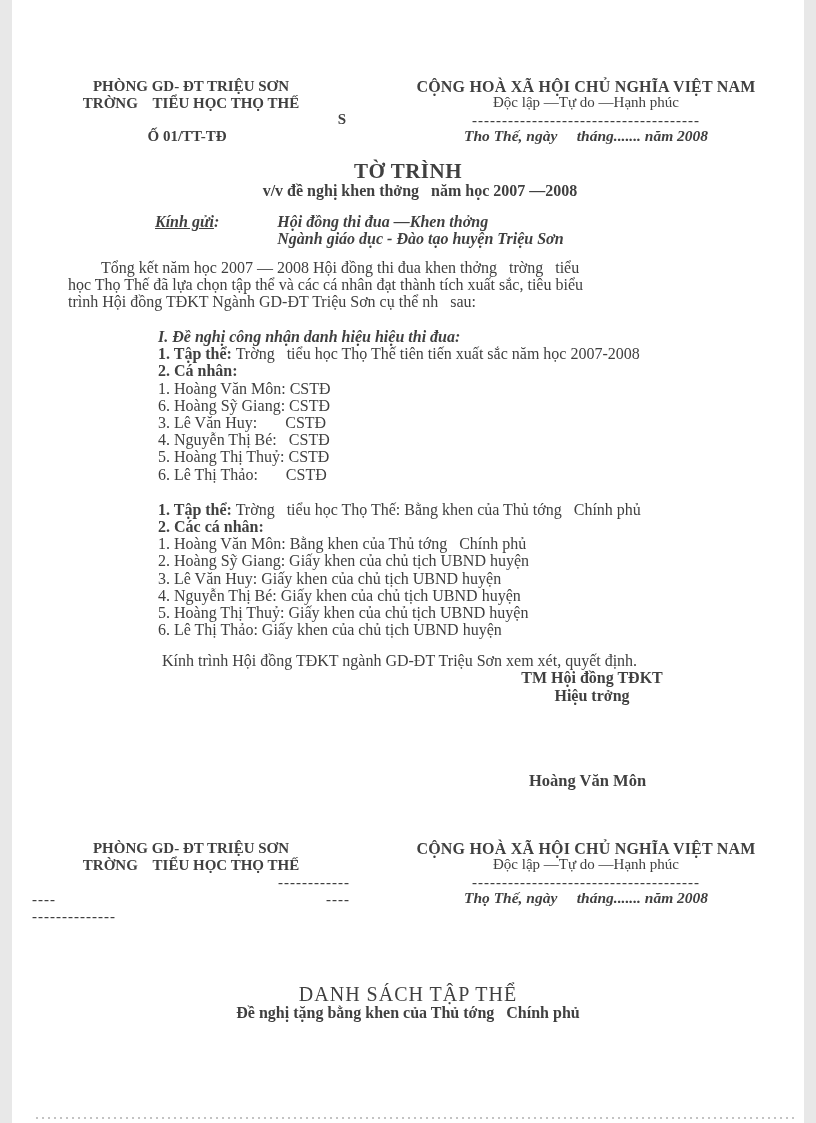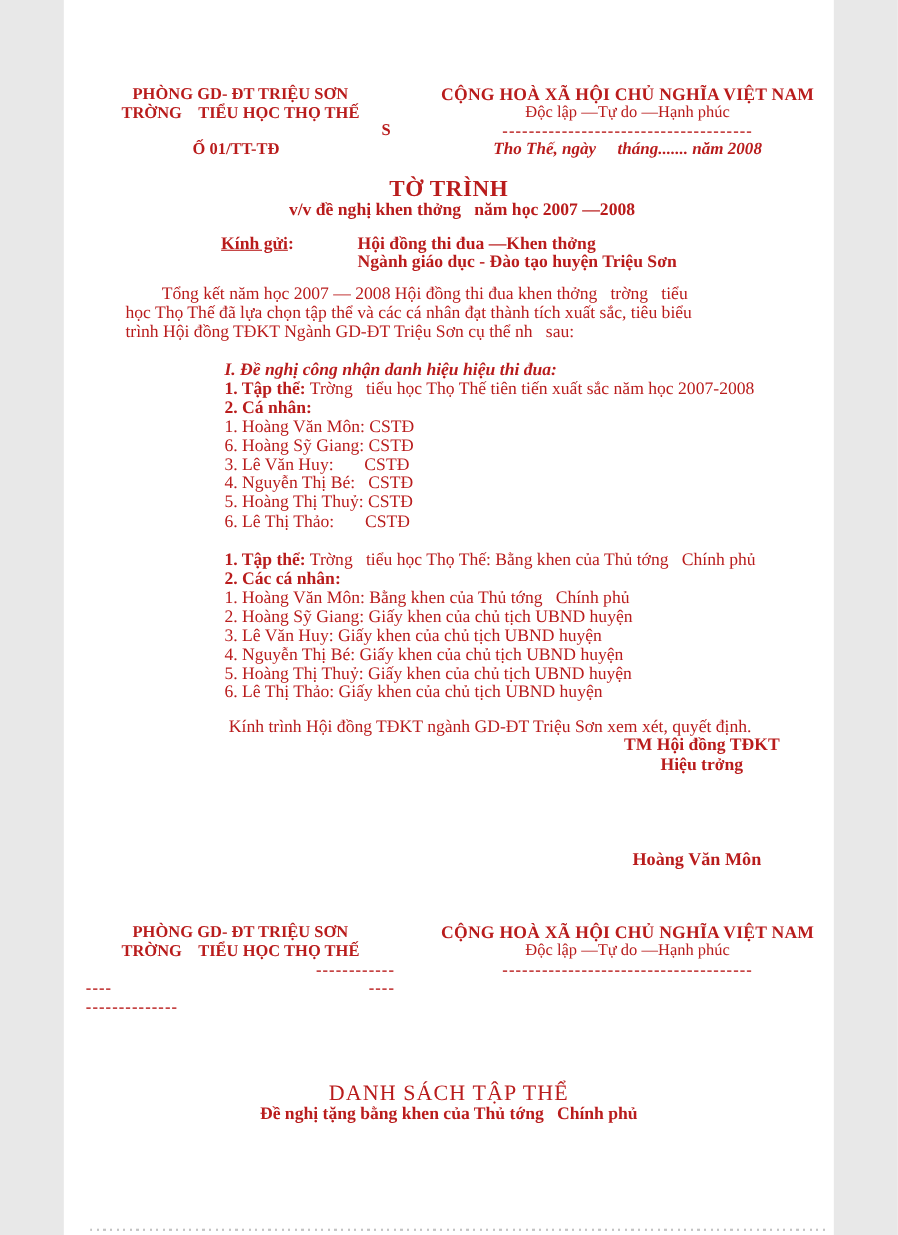"PHÒNG GD- ĐT TRIỆU SƠN" .page { color: #b91c1c -> #404040; width: 700px -> 792px }
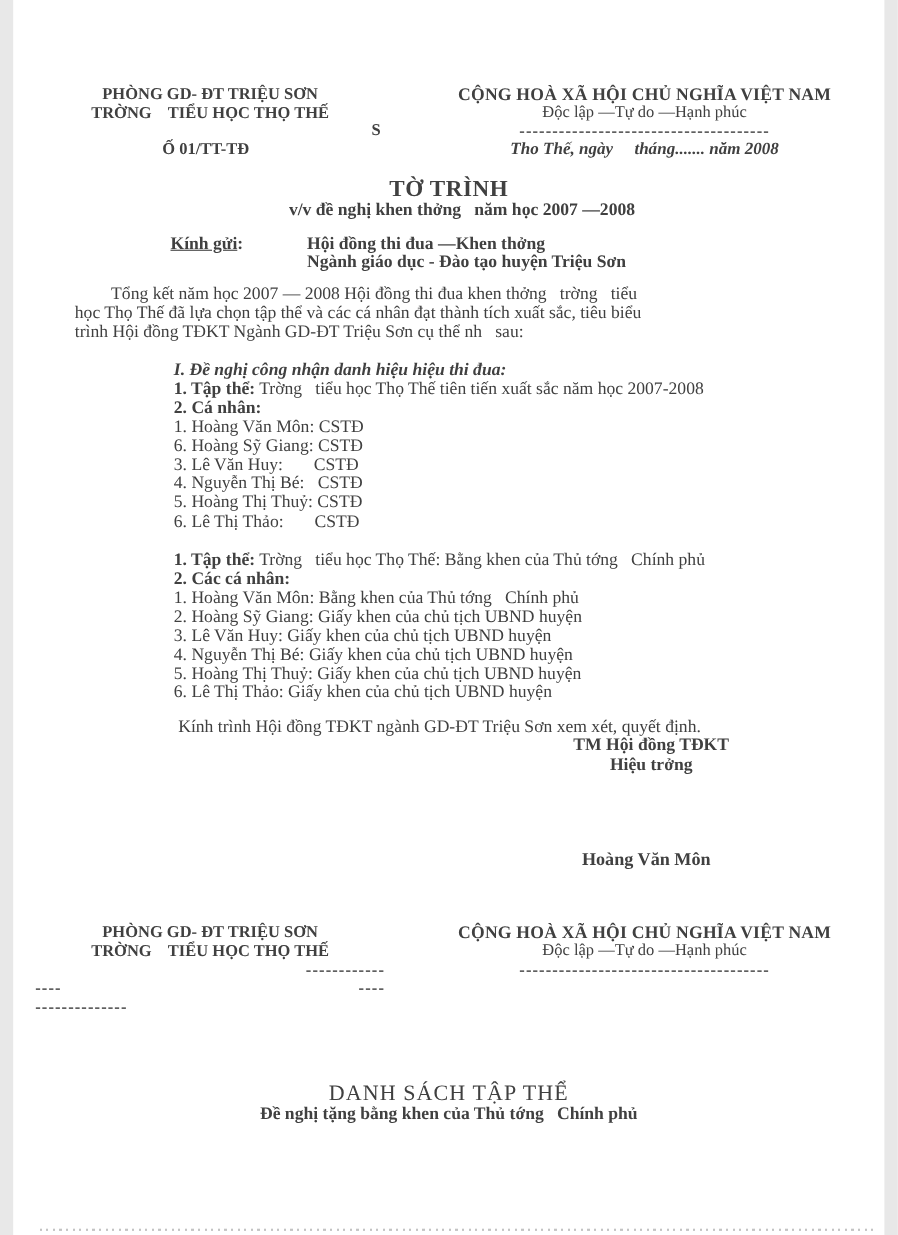"Kính gửi:" .recipient { font-style: none -> italic }
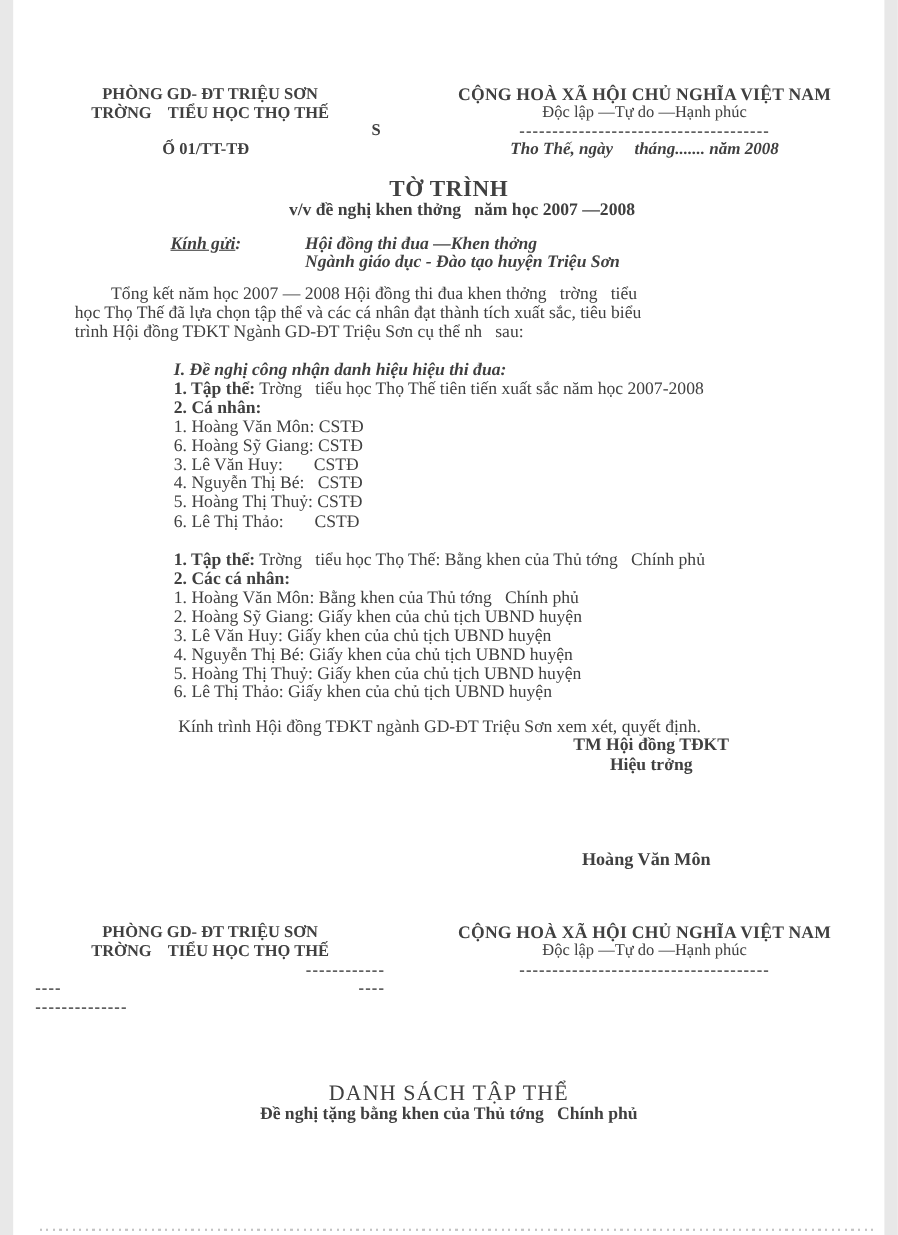"Thọ Thế, ngày tháng....... năm" div.date-line { html: none -> <div>Thọ Thế, ngày tháng....... năm 2008</div> }
